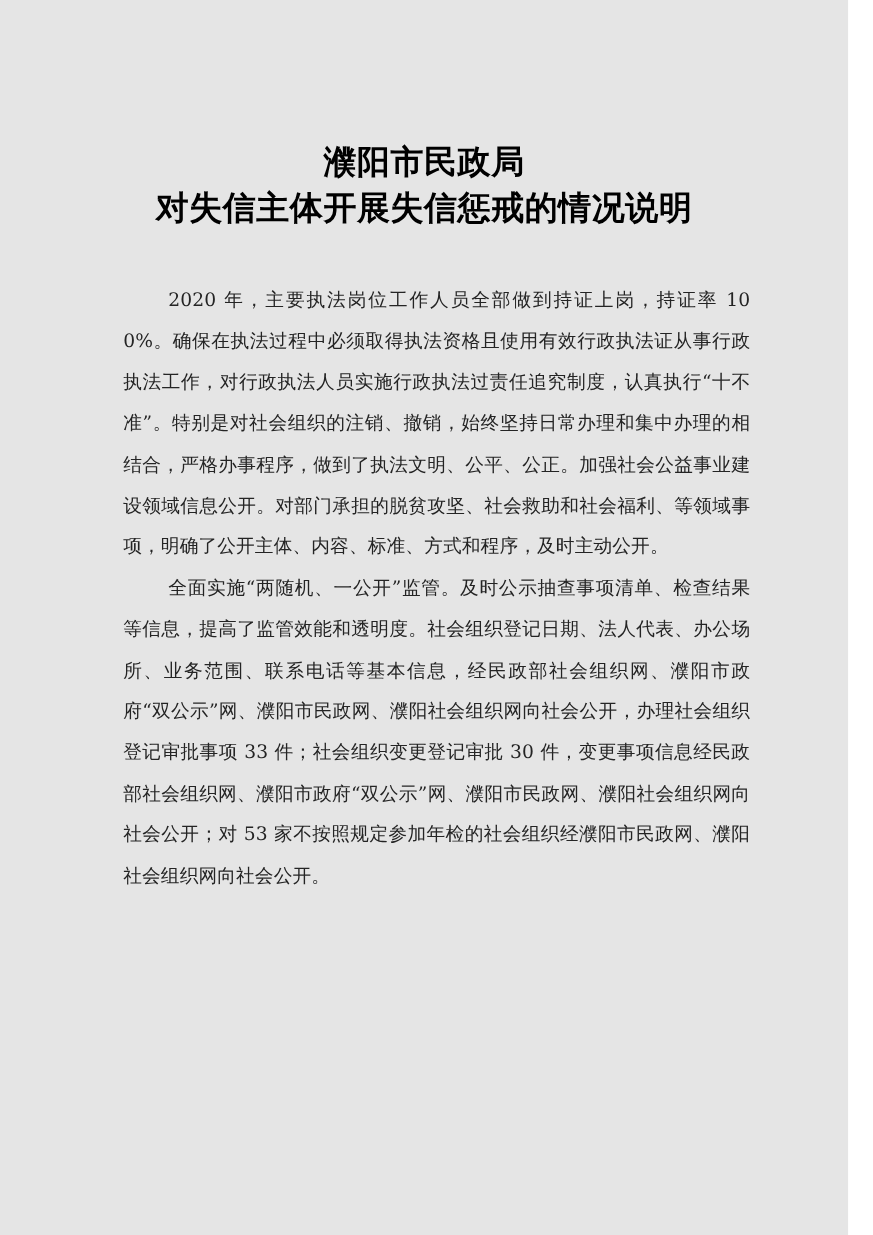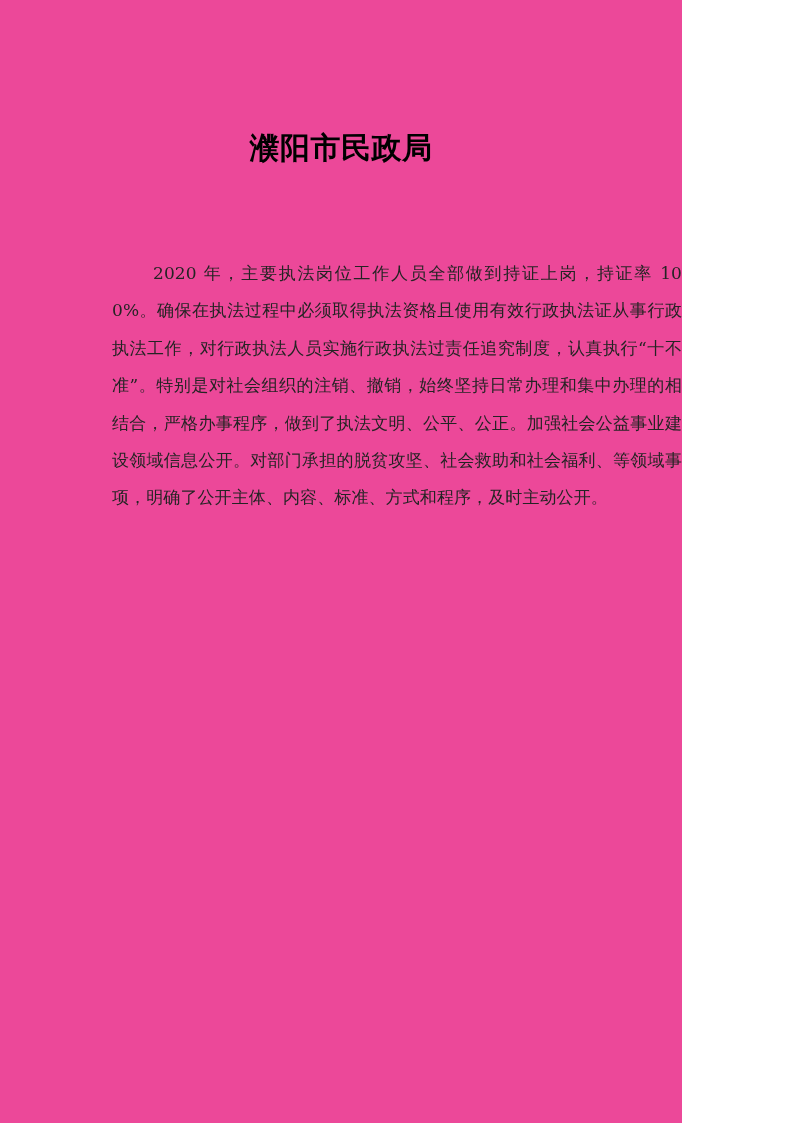"濮阳市民政局" .page { background: #ec4899 -> #e5e5e5; width: 682px -> 771px }
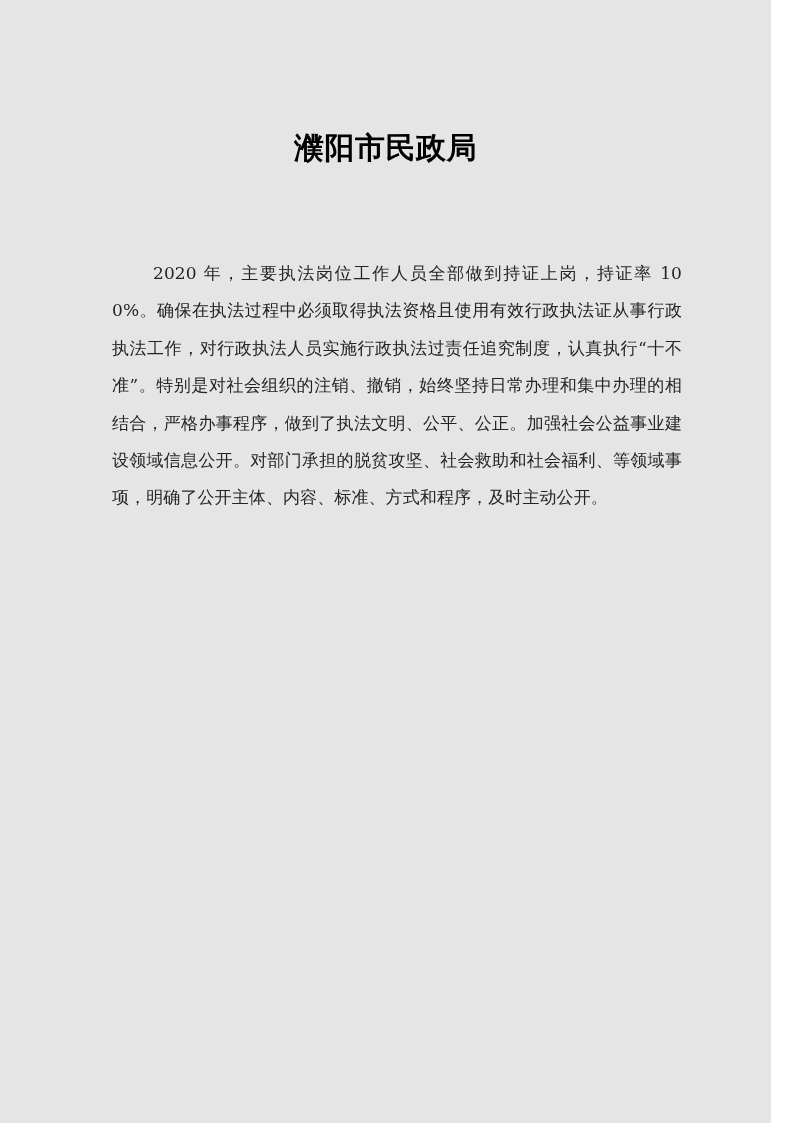"对失信主体开展失信惩戒的情况说明" span.title-line { html: none -> <span>对失信主体开展失信惩戒的情况说明</span> }
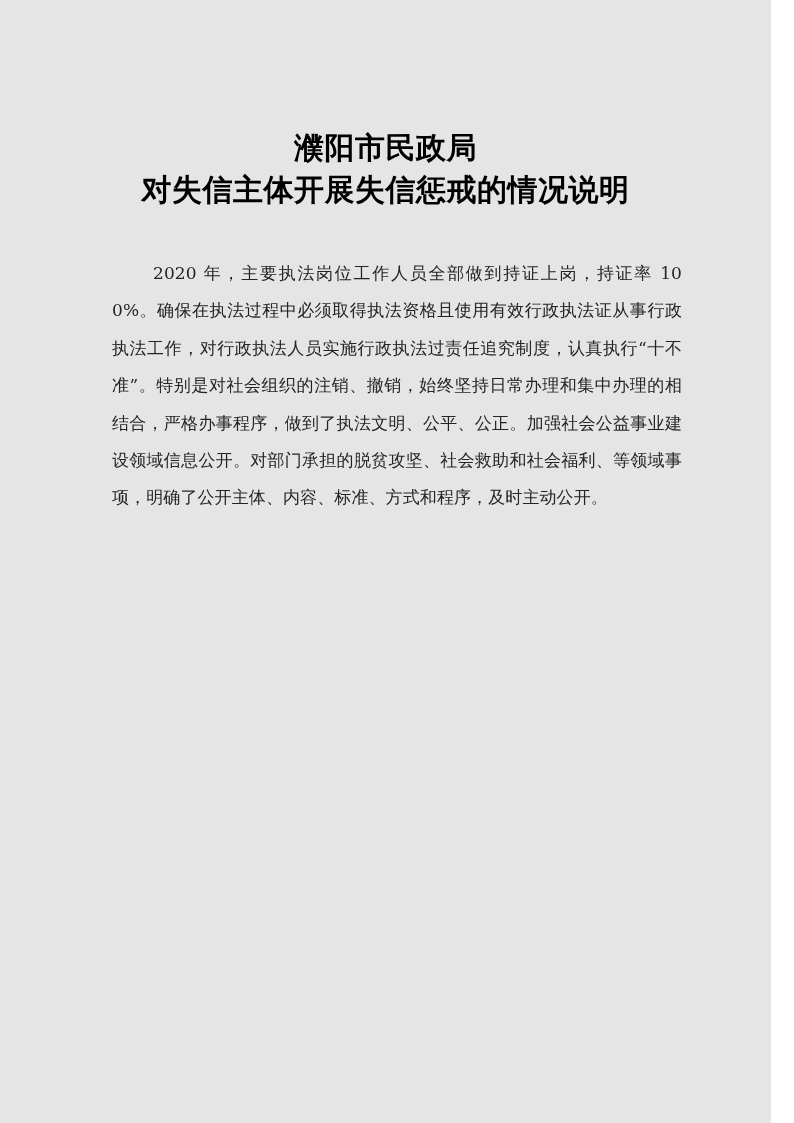"全面实施“两随机、一公开”监管。及时公示抽查事项清单、检查结果等信息，提高了监管" p { html: none -> <p>全面实施“两随机、一公开”监管。及时公示抽查事项清单、检查结果等信息，提高了监管效能和透明度。社会组织登记日期、法人代表、办公场所、业务范围、联系电话等基本信息，经民政部社会组织网、濮阳市政府“双公示”网、濮阳市民政网、濮阳社会组织网向社会公开，办理社会组织登记审批事项 33 件；社会组织变更登记审批 30 件，变更事项信息经民政部社会组织网、濮阳市政府“双公示”网、濮阳市民政网、濮阳社会组织网向社会公开；对 53 家不按照规定参加年检的社会组织经濮阳市民政网、濮阳社会组织网向社会公开。</p> }
